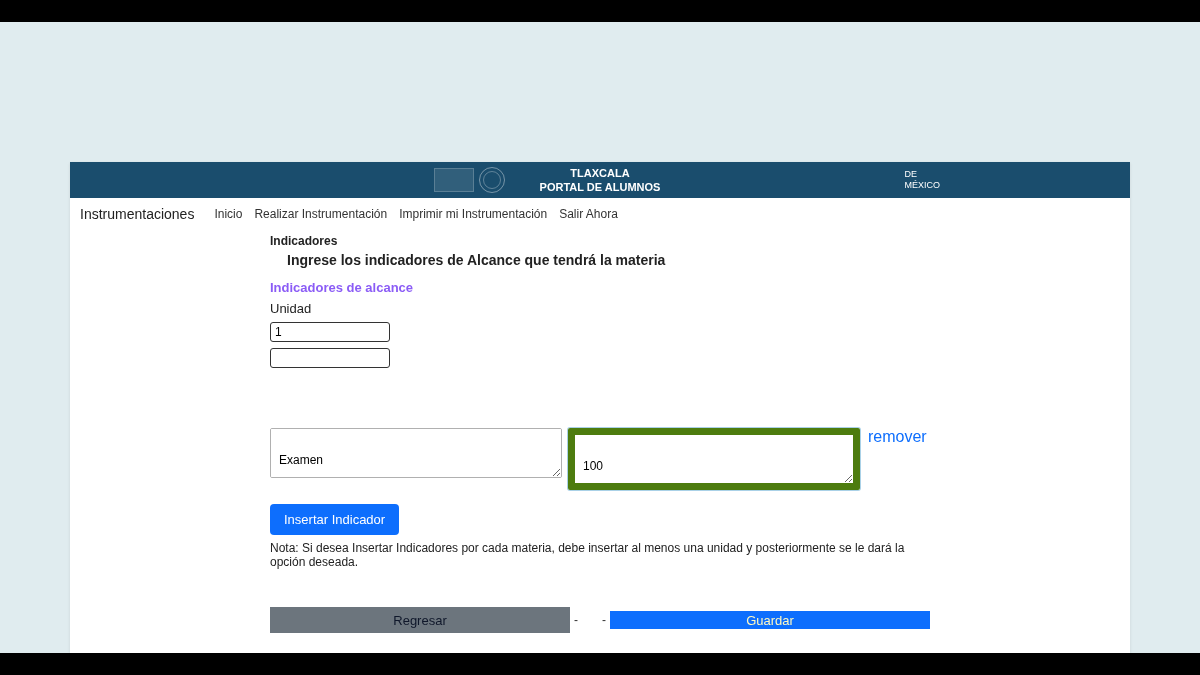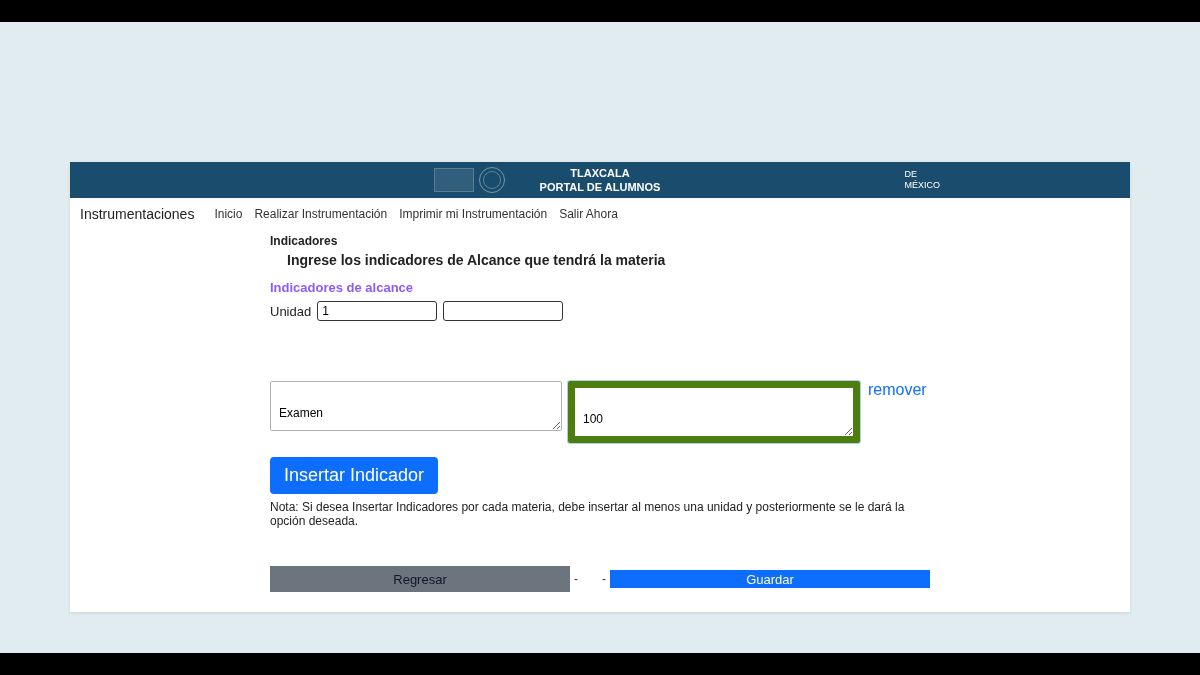"Unidad" .inline-row { align-items: center -> none; flex-direction: none -> column }
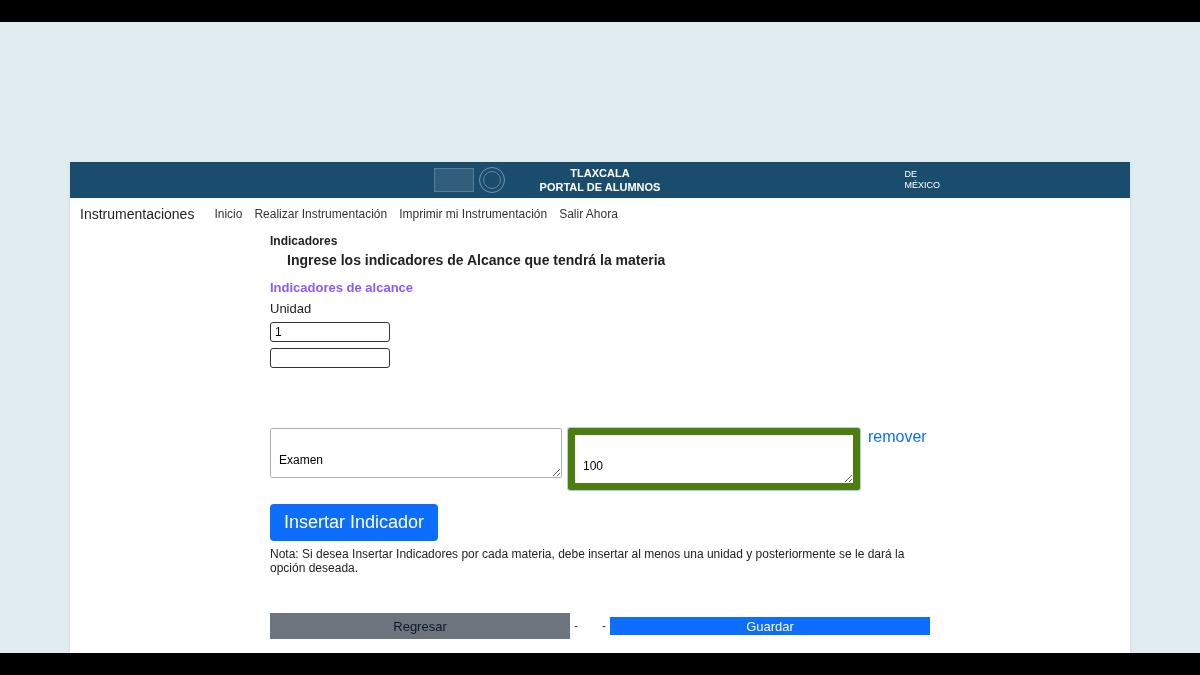"Insertar Indicador" .btn-insert { font-size: 18px -> 13px }
